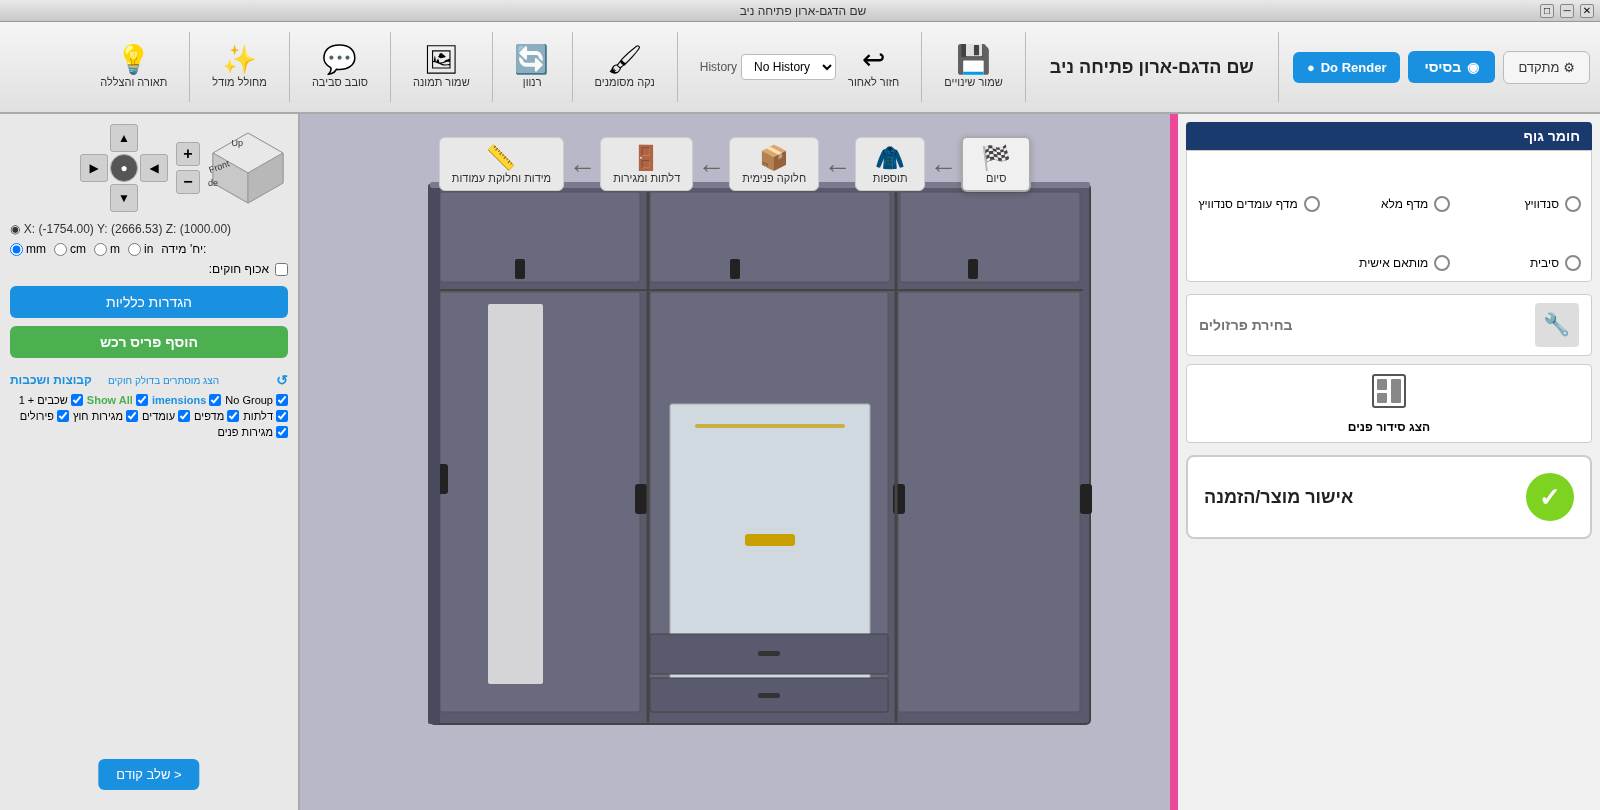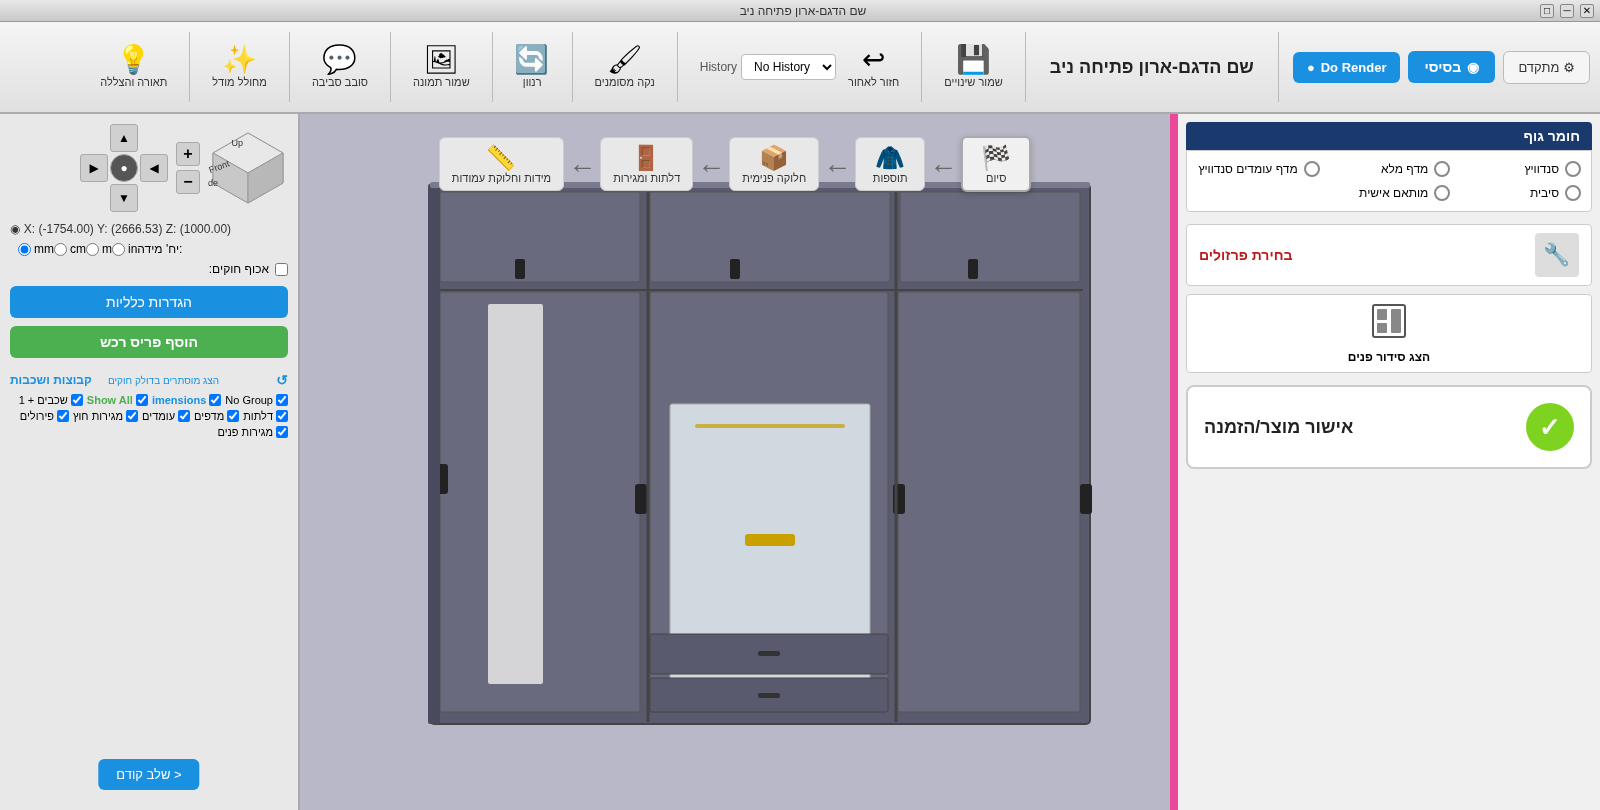"מדף עומדים סנדוויץ" .material-option { margin-top: none -> 35px }
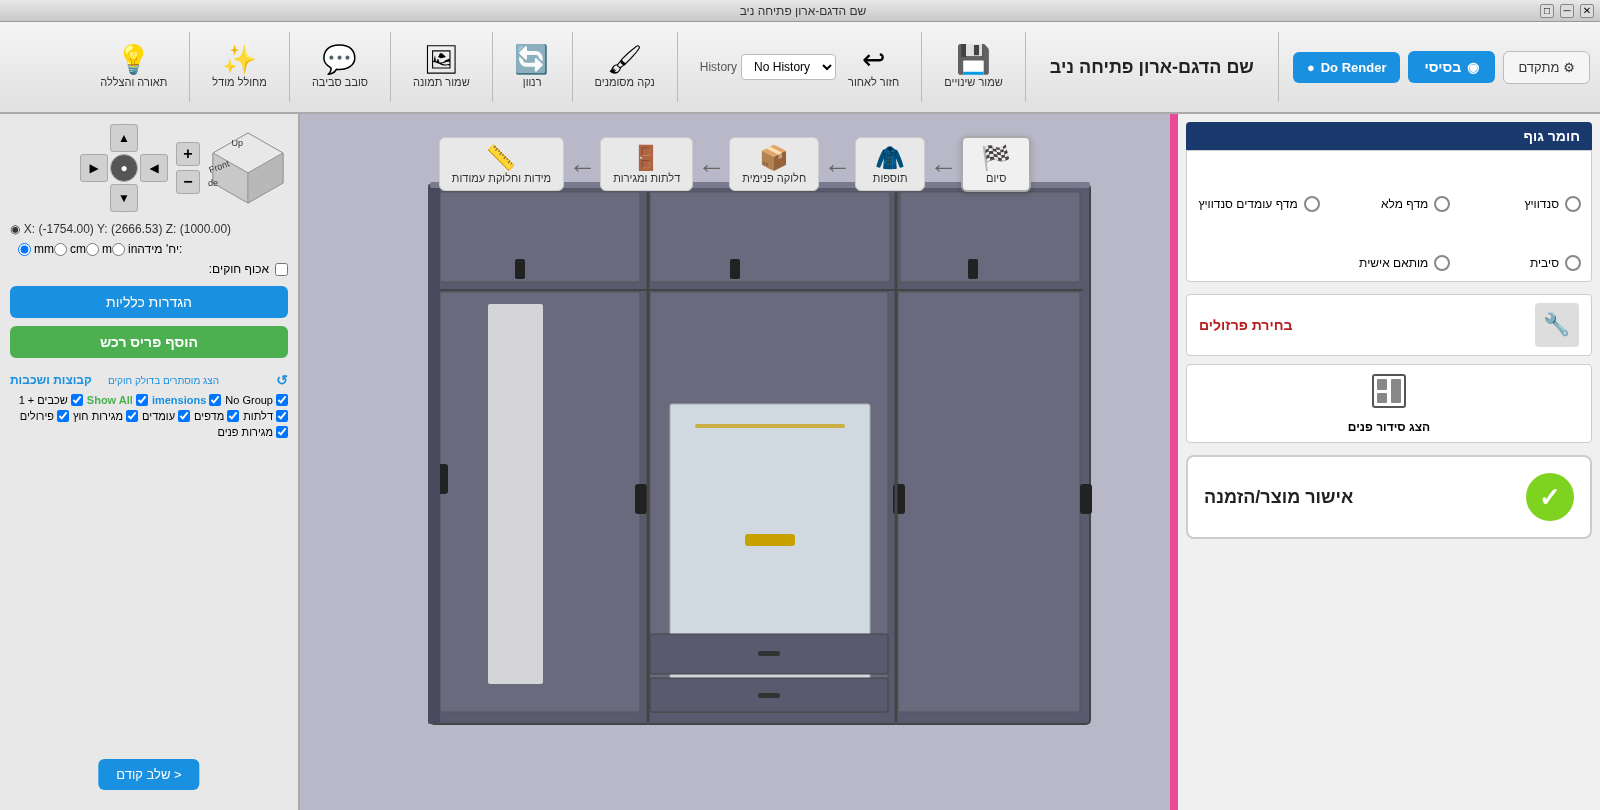"mm" .units-row { gap: none -> 8px; margin: 4px 8px -> 4px 0 }
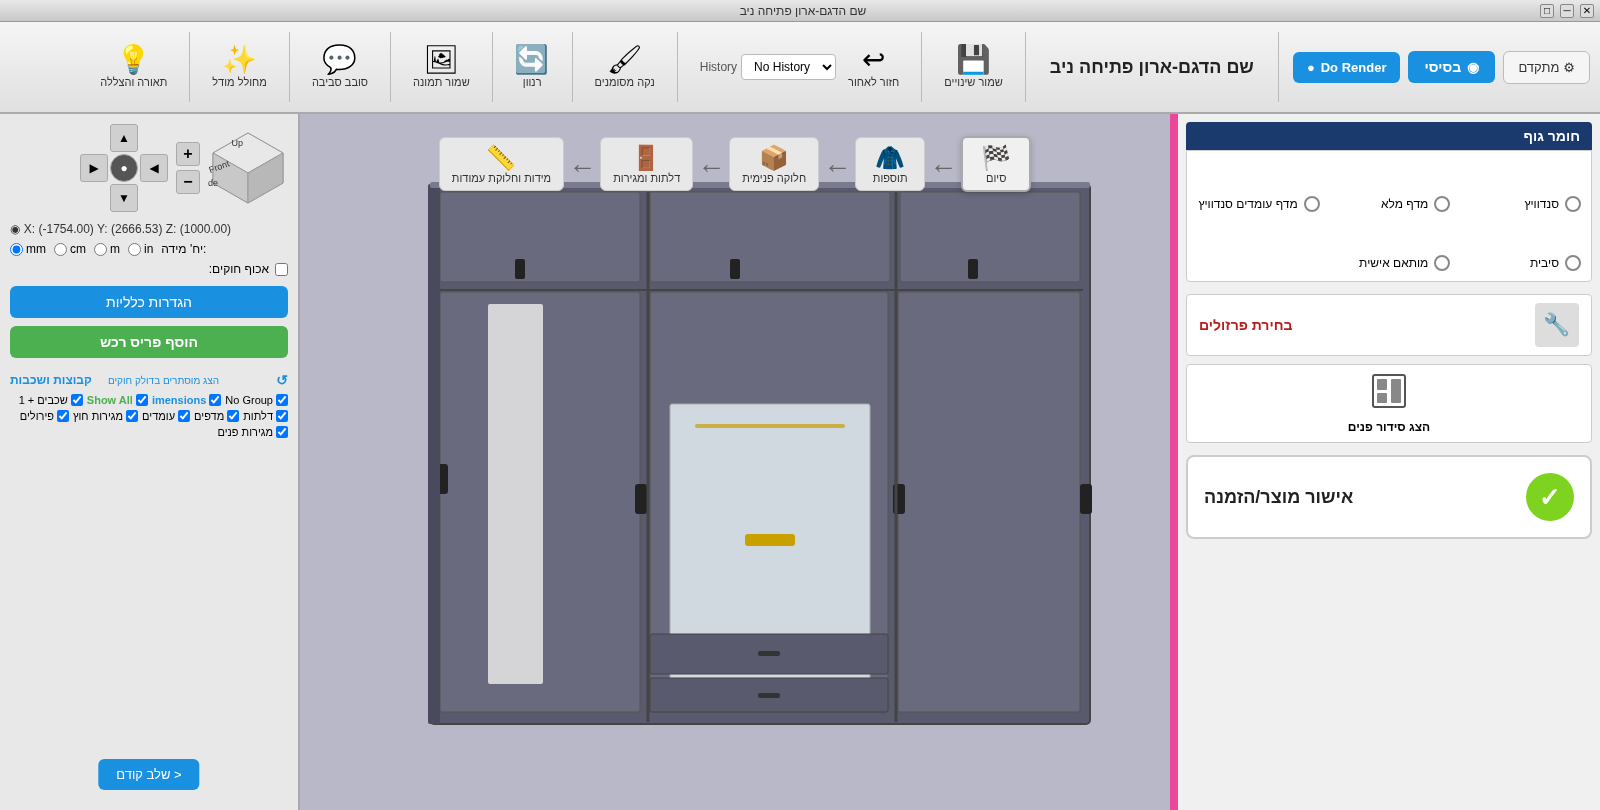"בחירת פרזולים" .action-label { color: #b91c1c -> #737373 }
